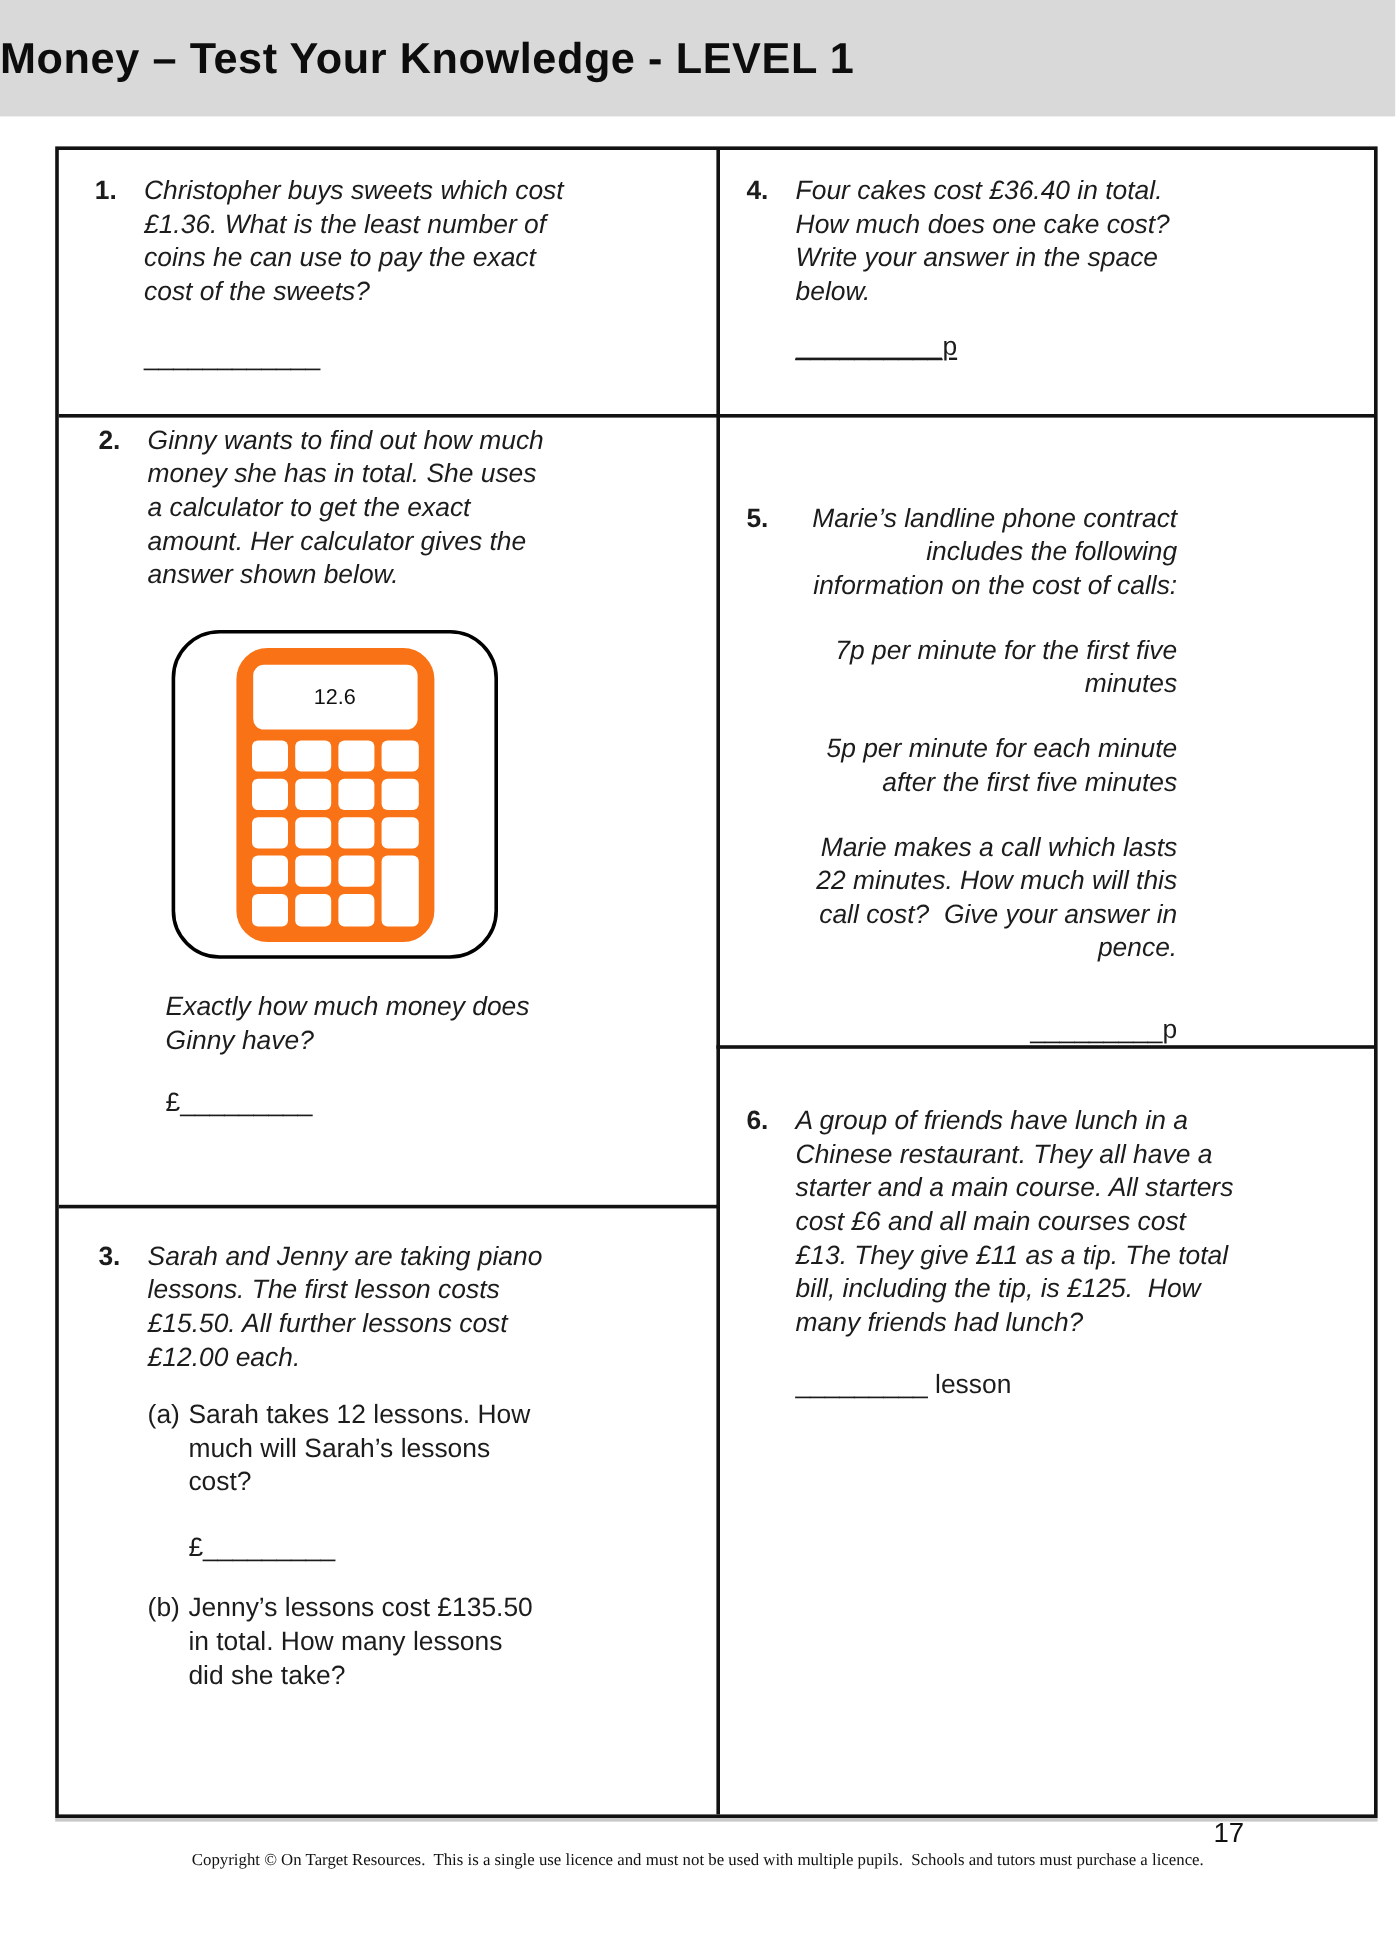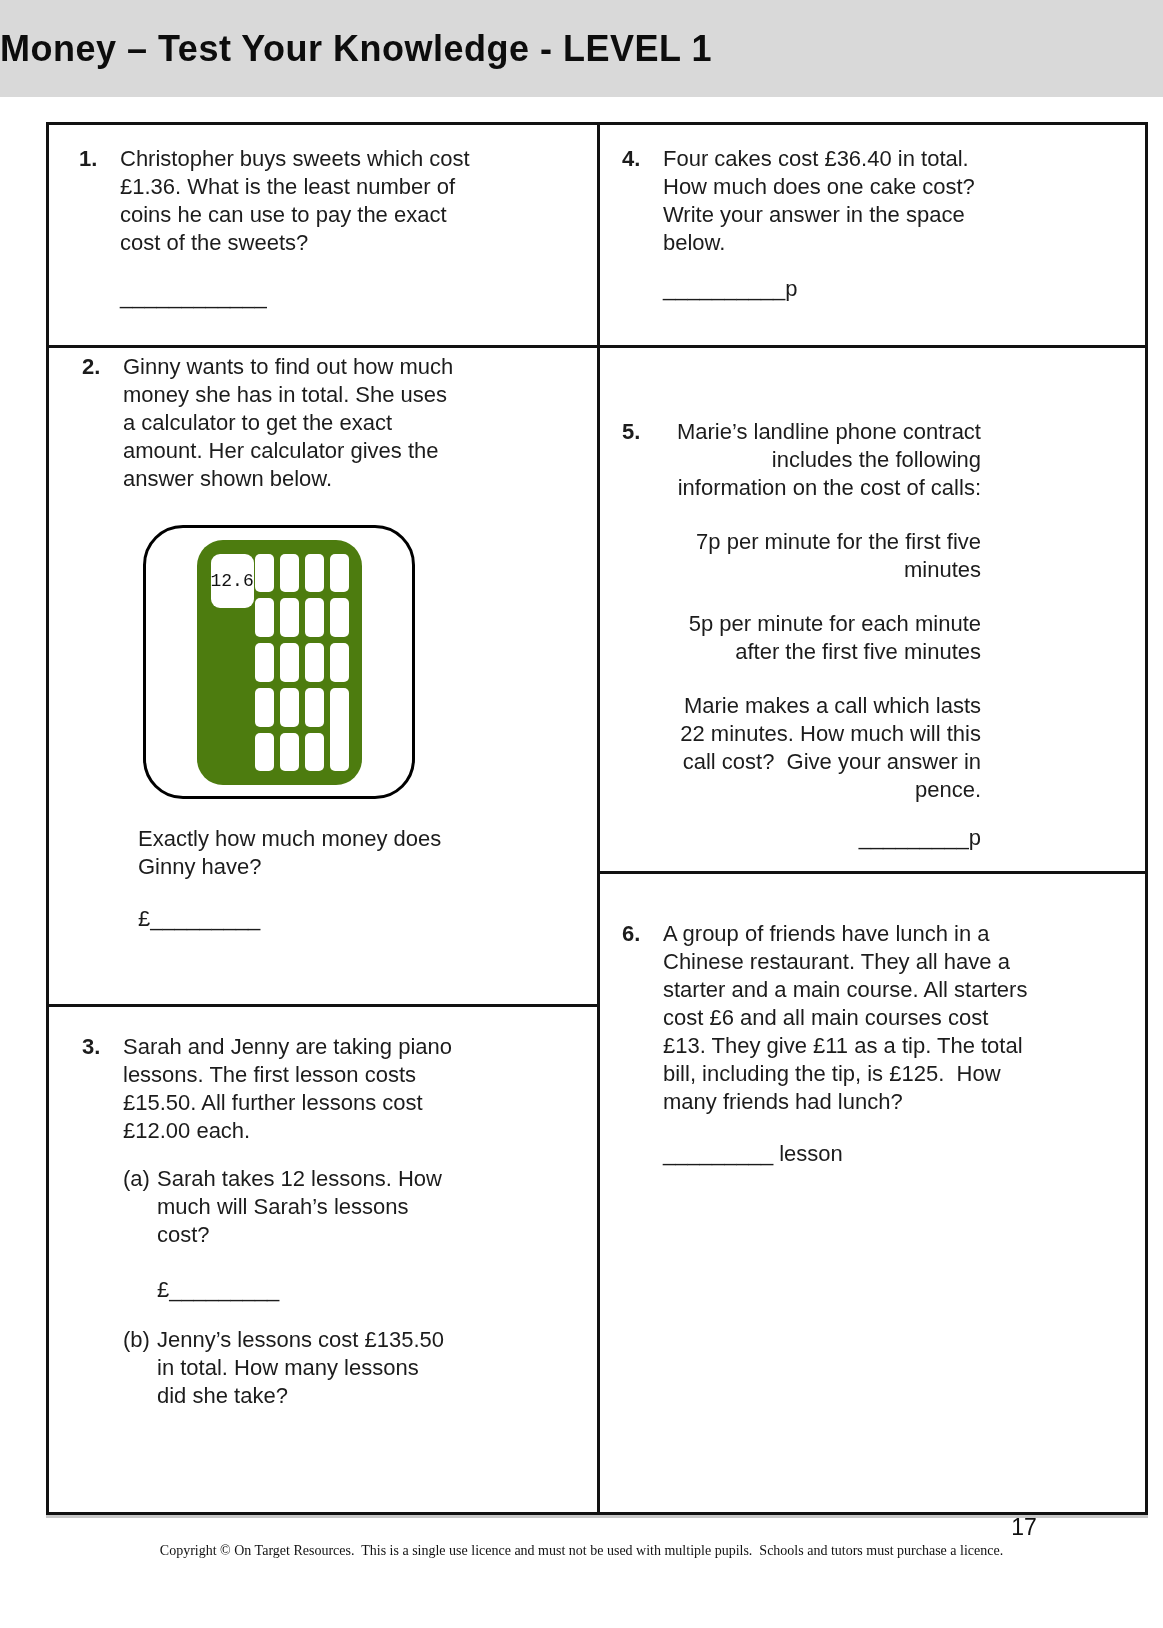"Christopher buys sweets which cost" .qbody p { font-style: none -> italic }
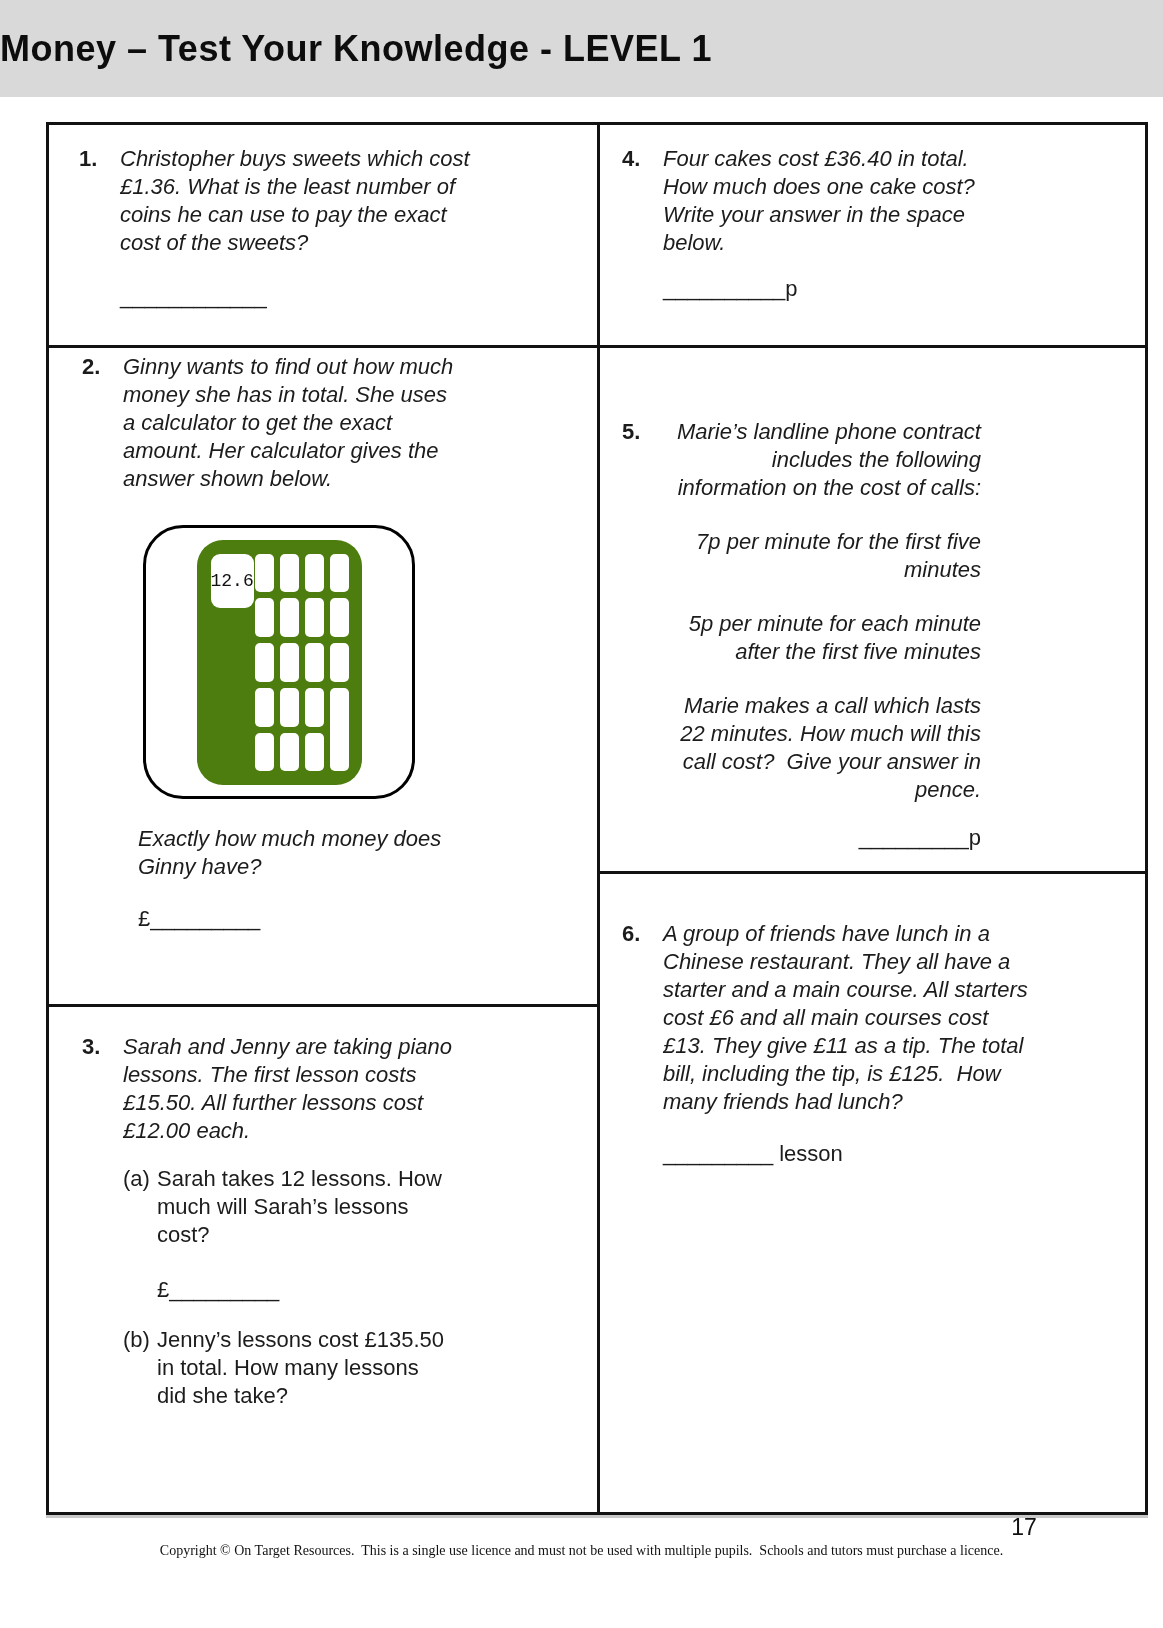"__________p" .q4 .answer { text-decoration: none -> underline }
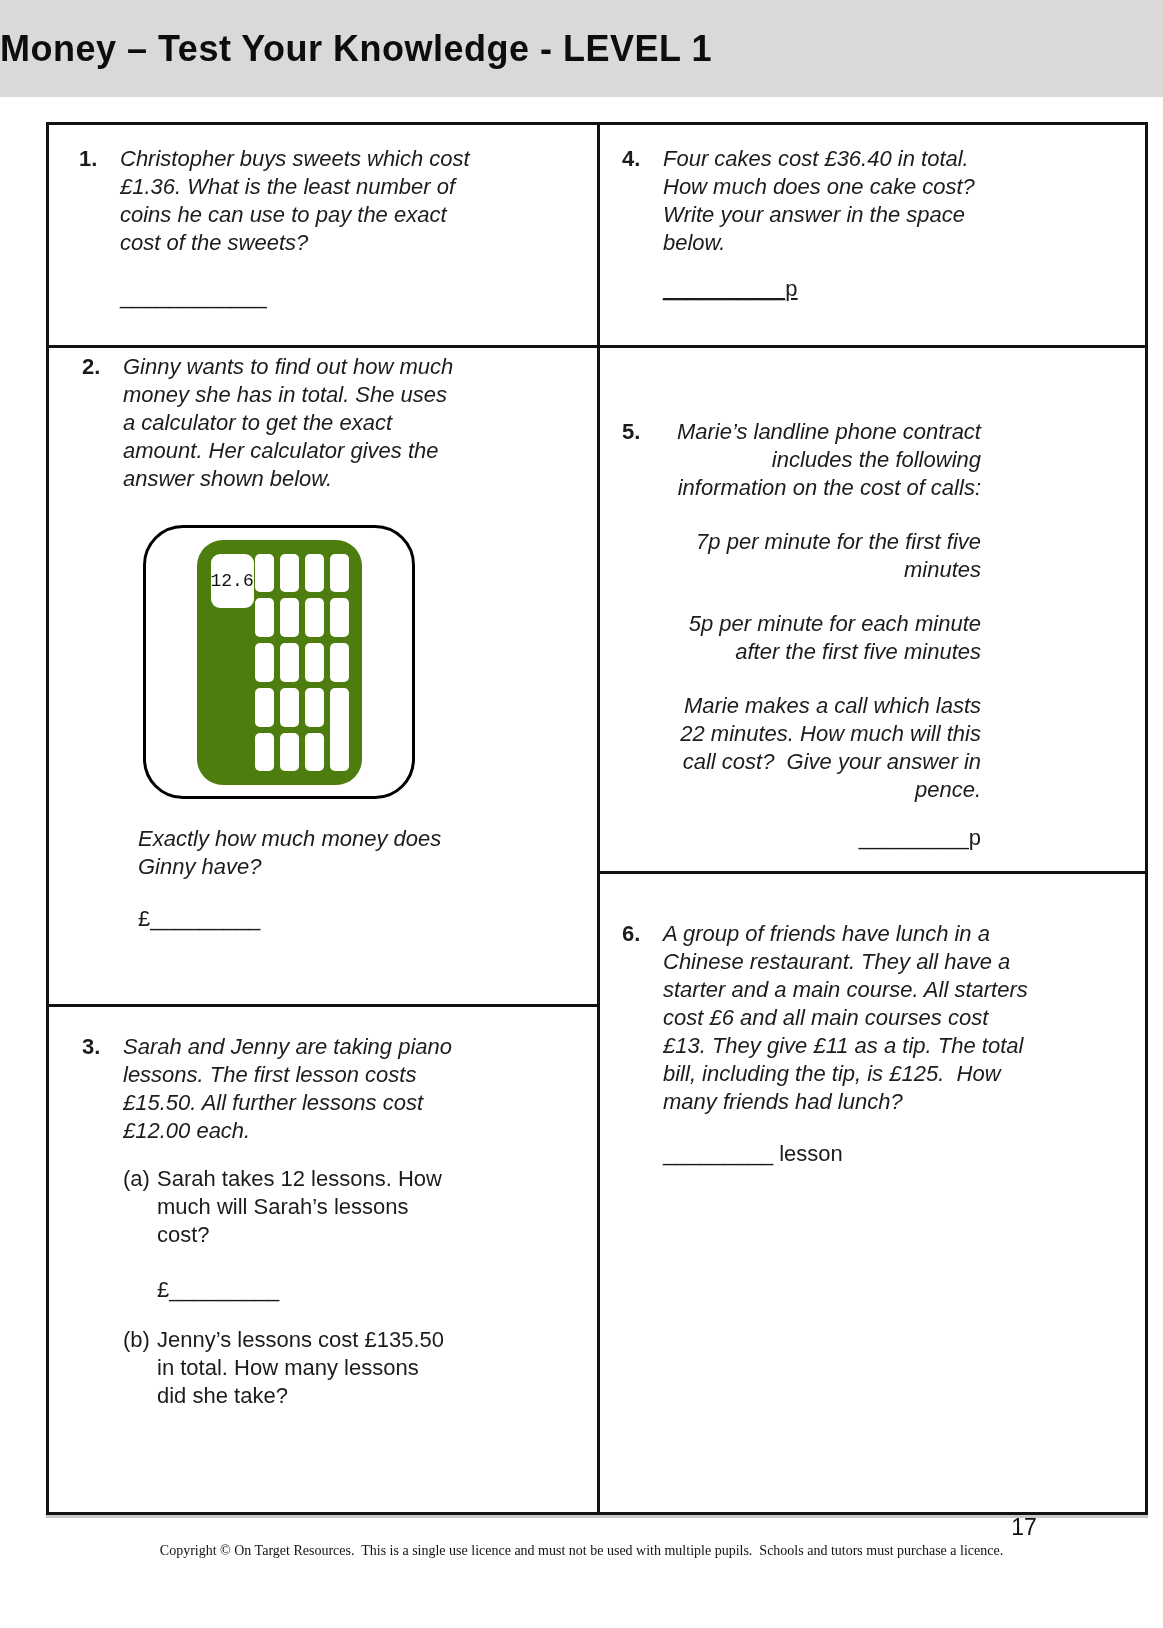"12.6" .calc-body { background: #4d7c0f -> #f97316; flex-direction: row -> column; font-family: Liberation Mono, monospace -> none }
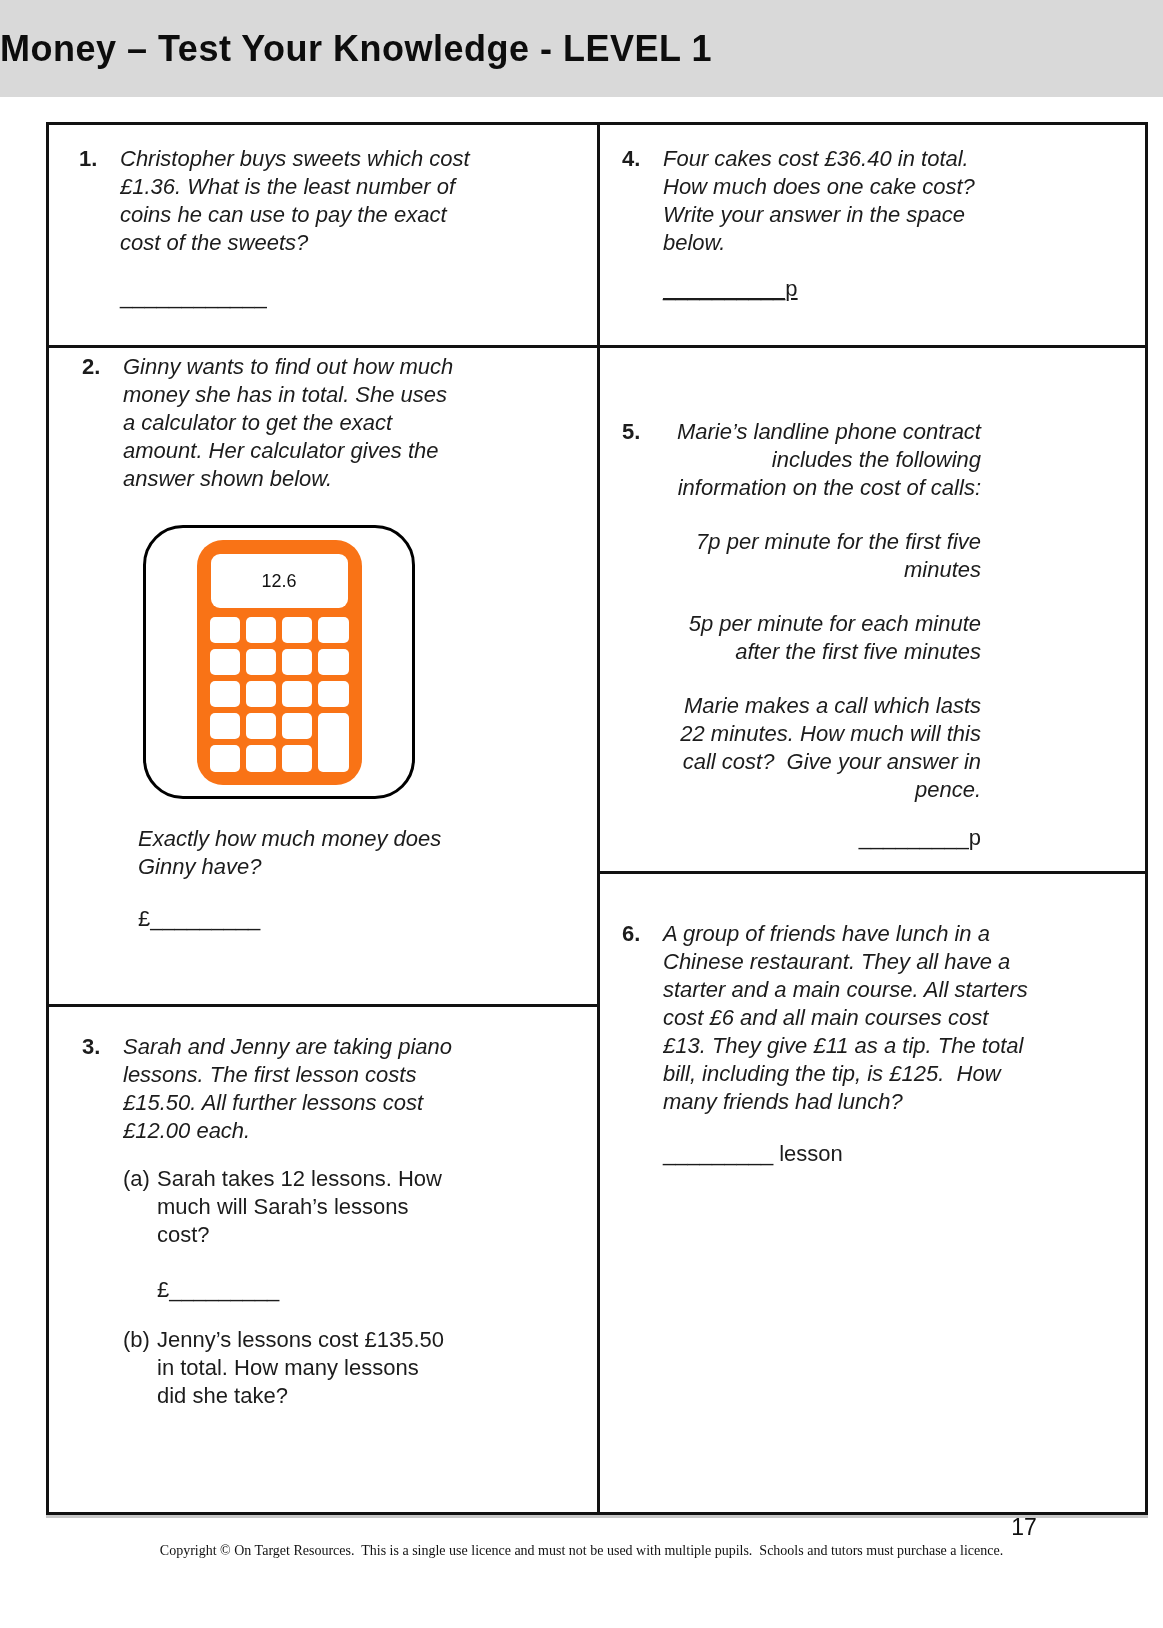"_________p" .q5 .answer { margin-top: 20px -> 40px }
